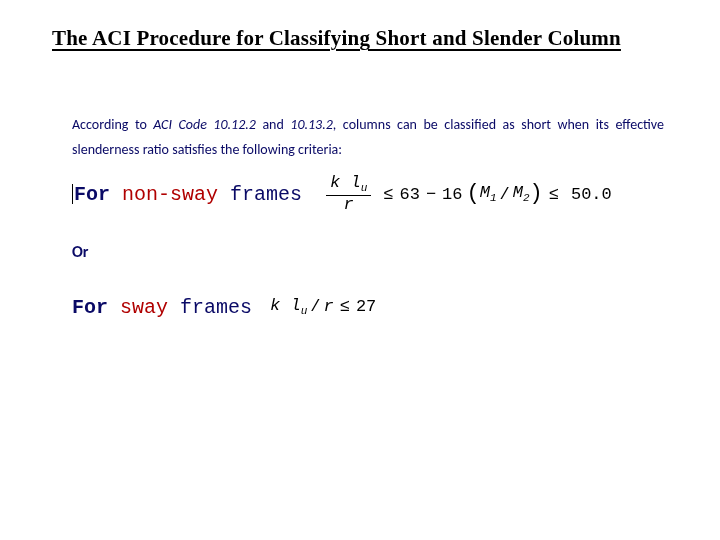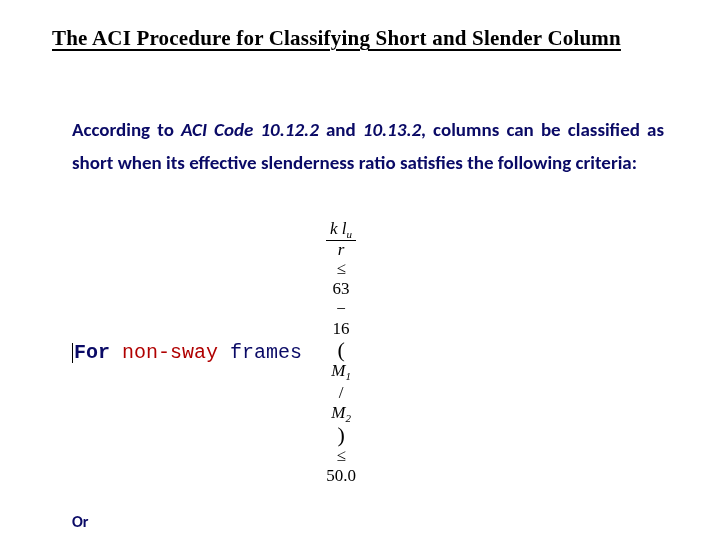"According to ACI Code 10.12.2" .para { font-size: 19px -> 14px; font-weight: bold -> normal; margin-bottom: 40px -> 10px }
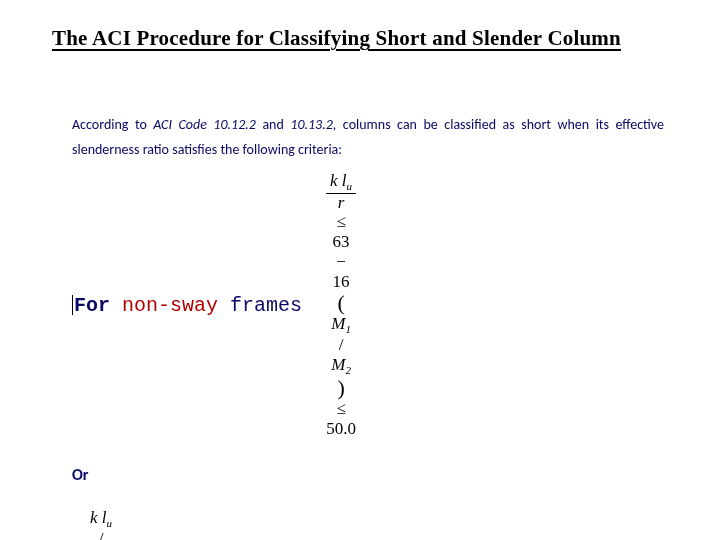"k lu" .math { flex-direction: column -> none; font-family: Liberation Serif, serif -> Liberation Mono, monospace }
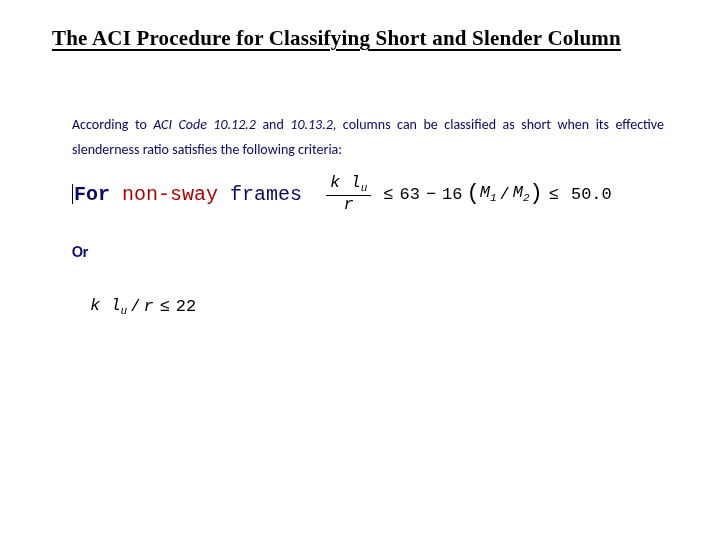"For sway frames" span.lead { html: none -> <span> <span>For</span> <span>sway</span> <span>frames</span> </span> }
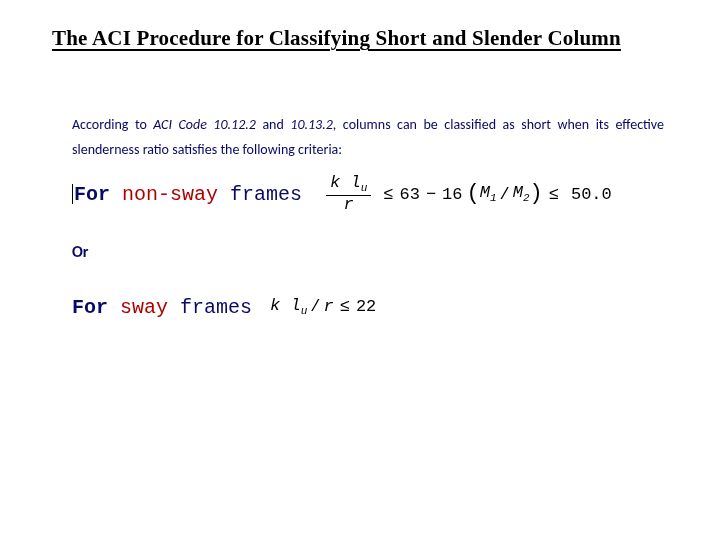"22" span.num-lit { text: 22 -> 27 }
